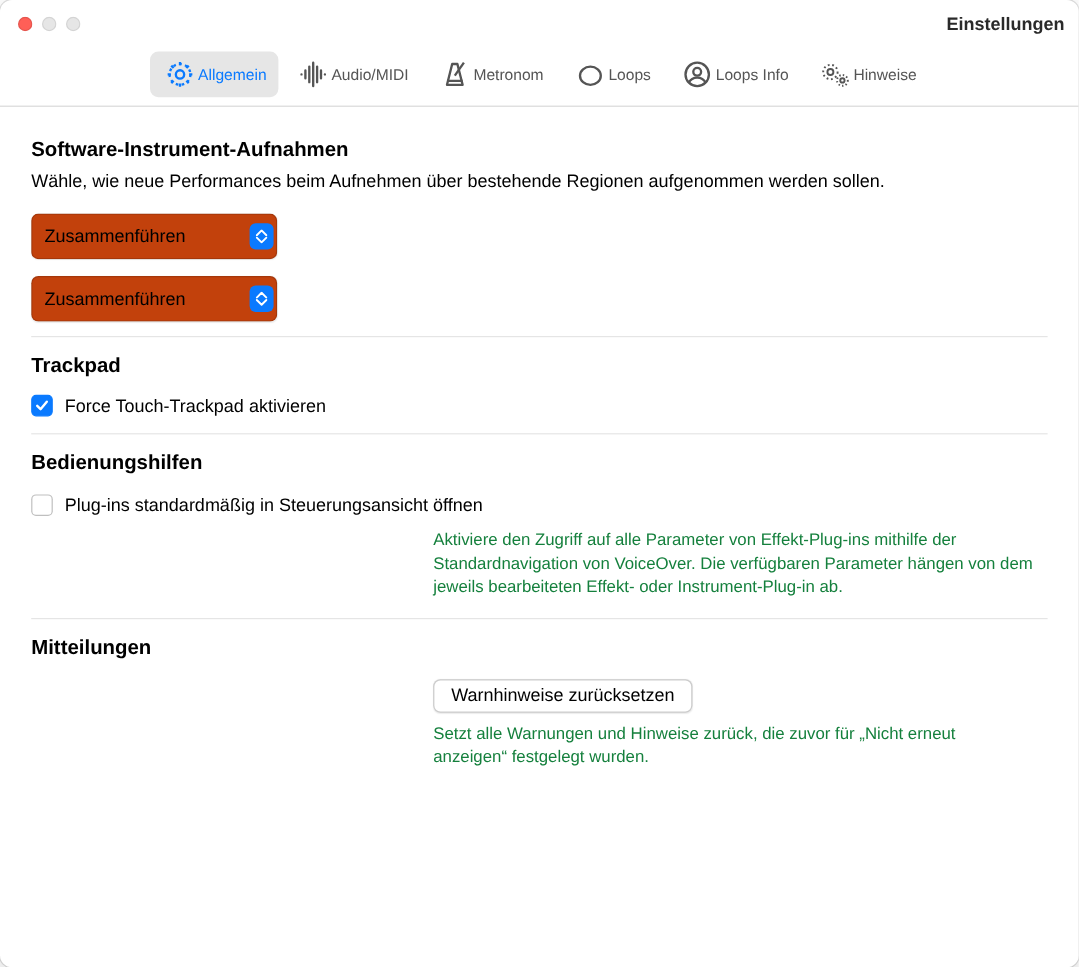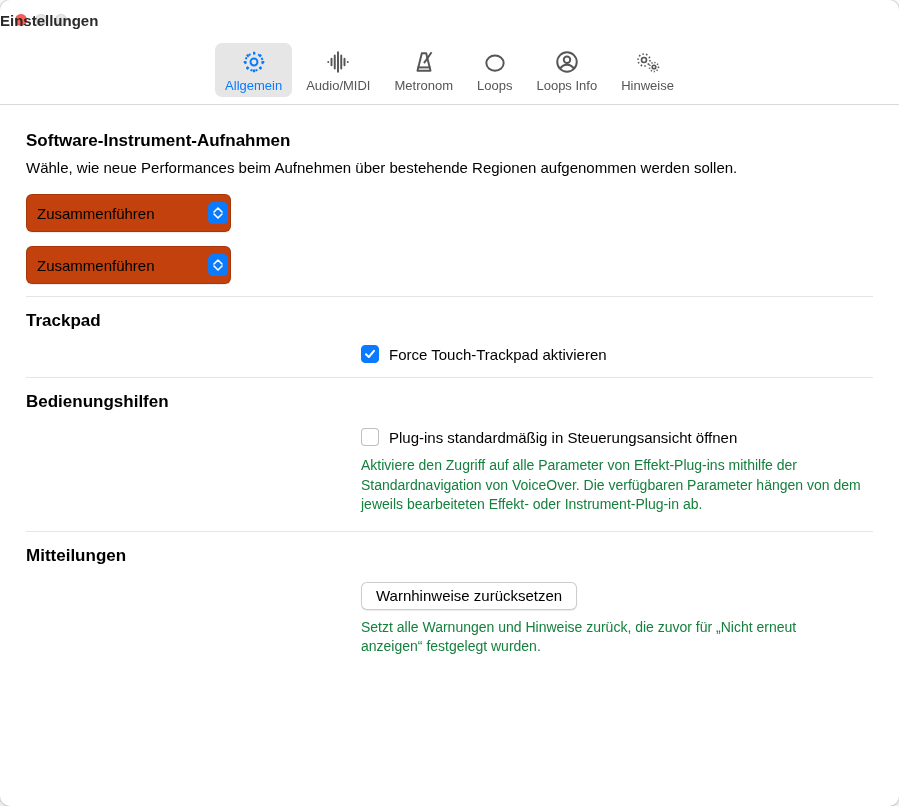"Einstellungen" .titlebar .title { right: 0 -> 12px; text-align: left -> right }
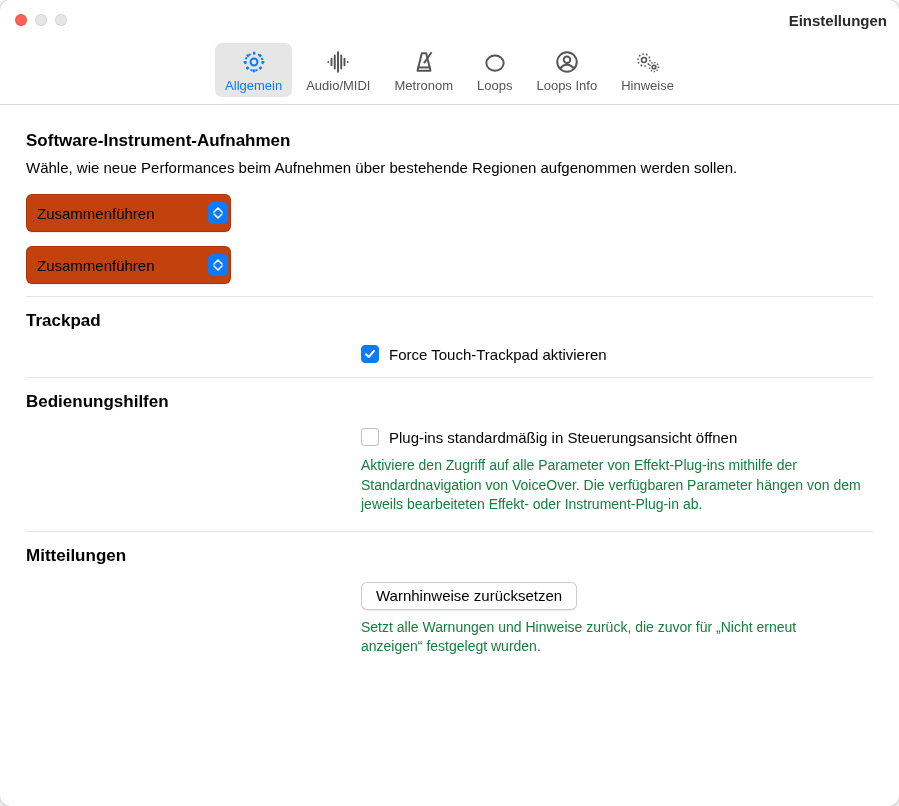"Allgemein" .toolbar-item { flex-direction: column -> row }
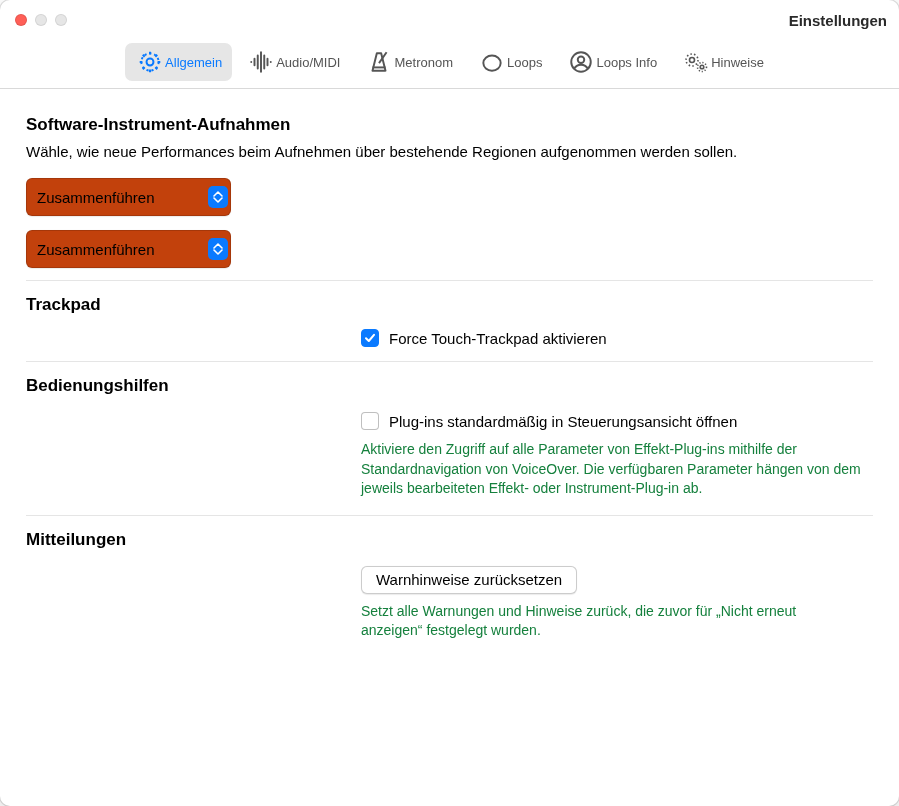"Force Touch-Trackpad aktivieren" .checkbox-row { margin-left: 335px -> none }
